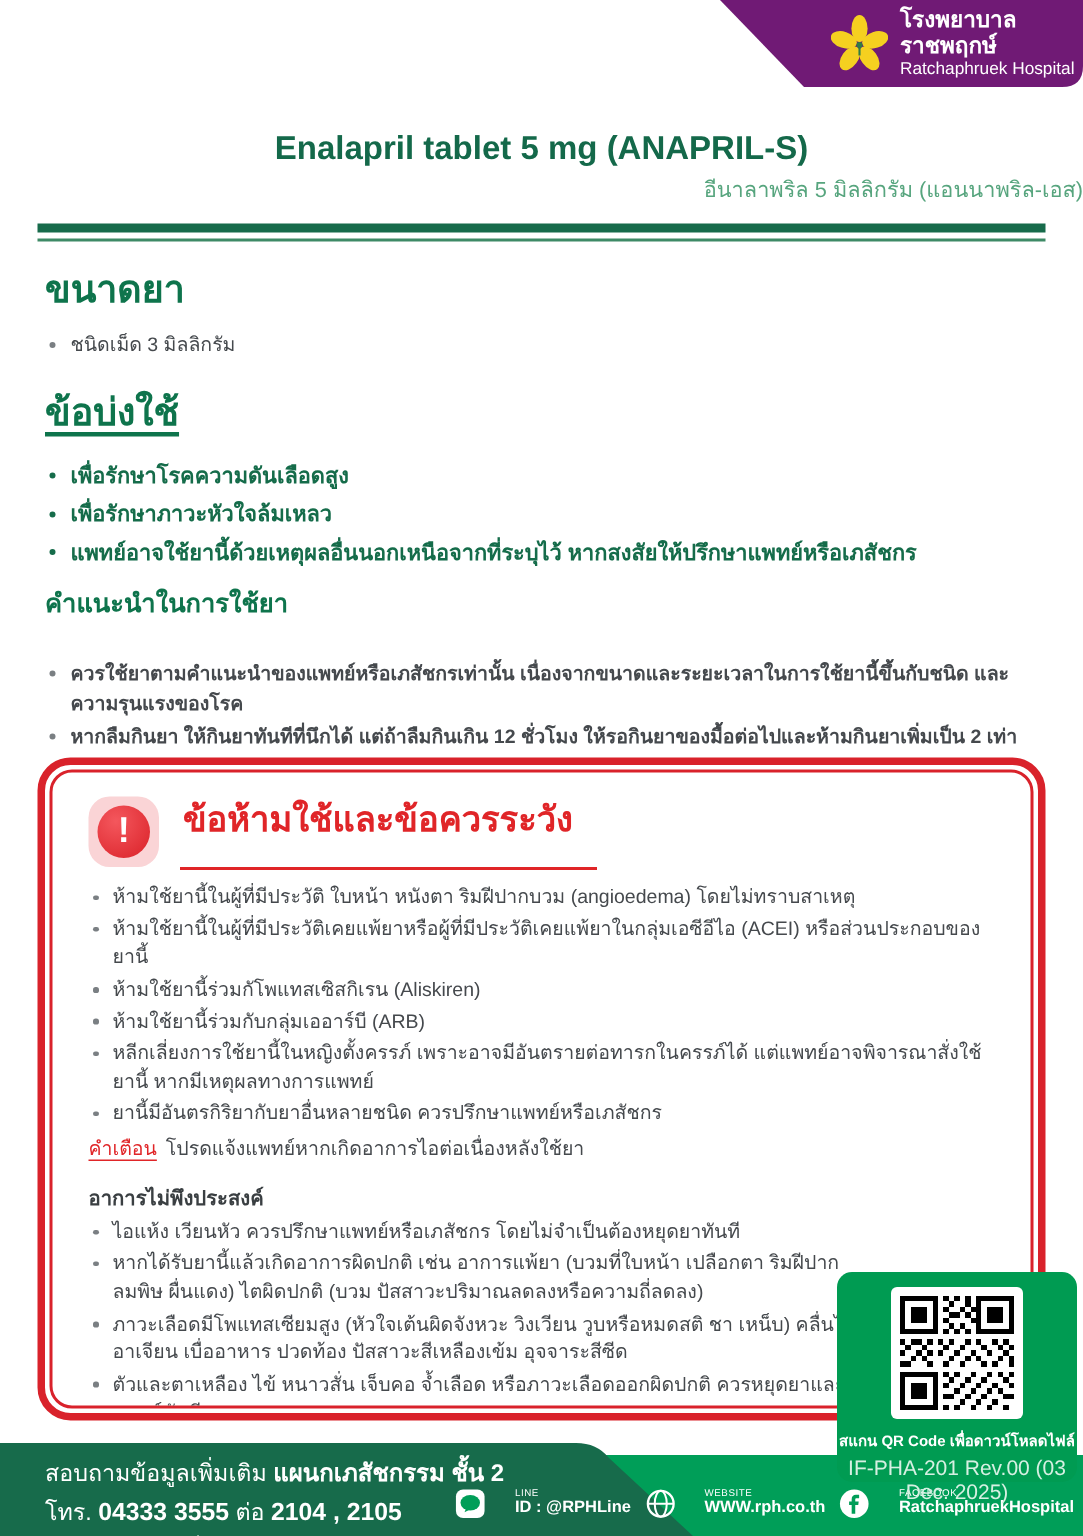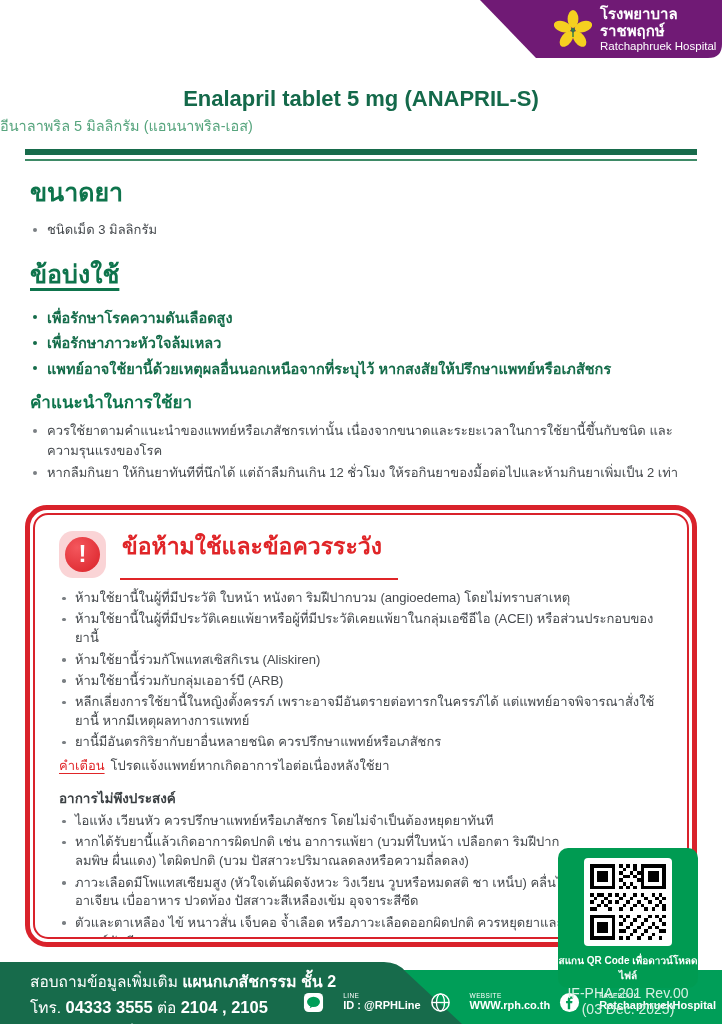"อีนาลาพริล 5 มิลลิกรัม (แอนนาพริล-เอส)" .title-th { text-align: left -> right }
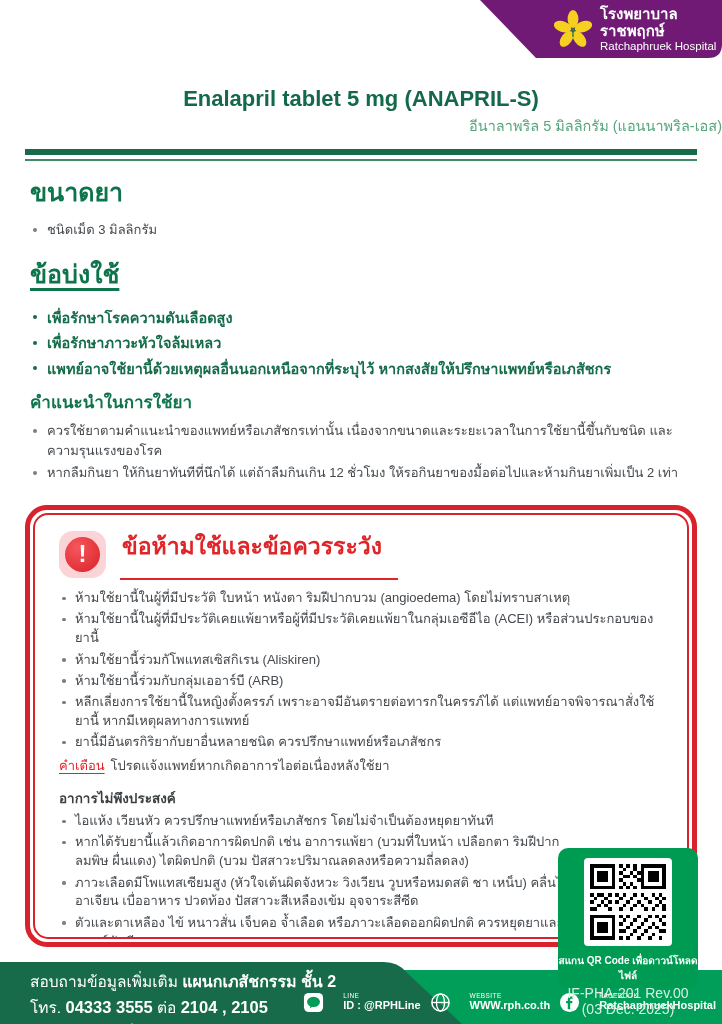"ควรใช้ยาตามคำแนะนำของแพทย์หรือเภสัชกรเท่" ul.plain { font-weight: none -> bold; margin-top: 6px -> 24px }
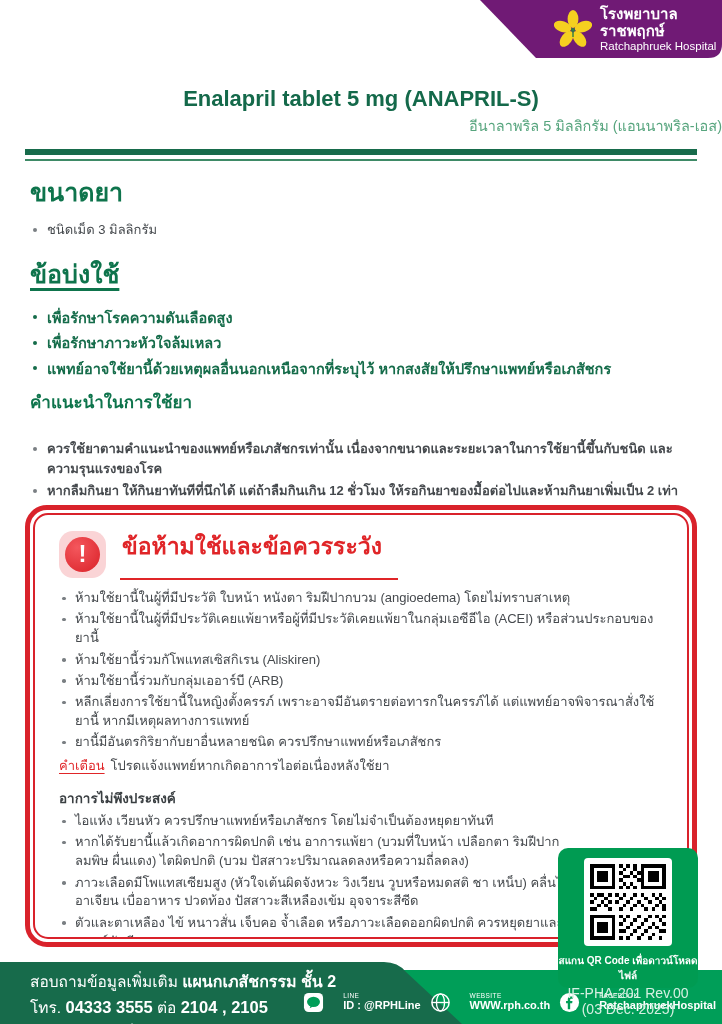"สแกน QR Code เพื่อดาวน์โหลดไฟล์" .qr-box { width: 140px -> 160px }
